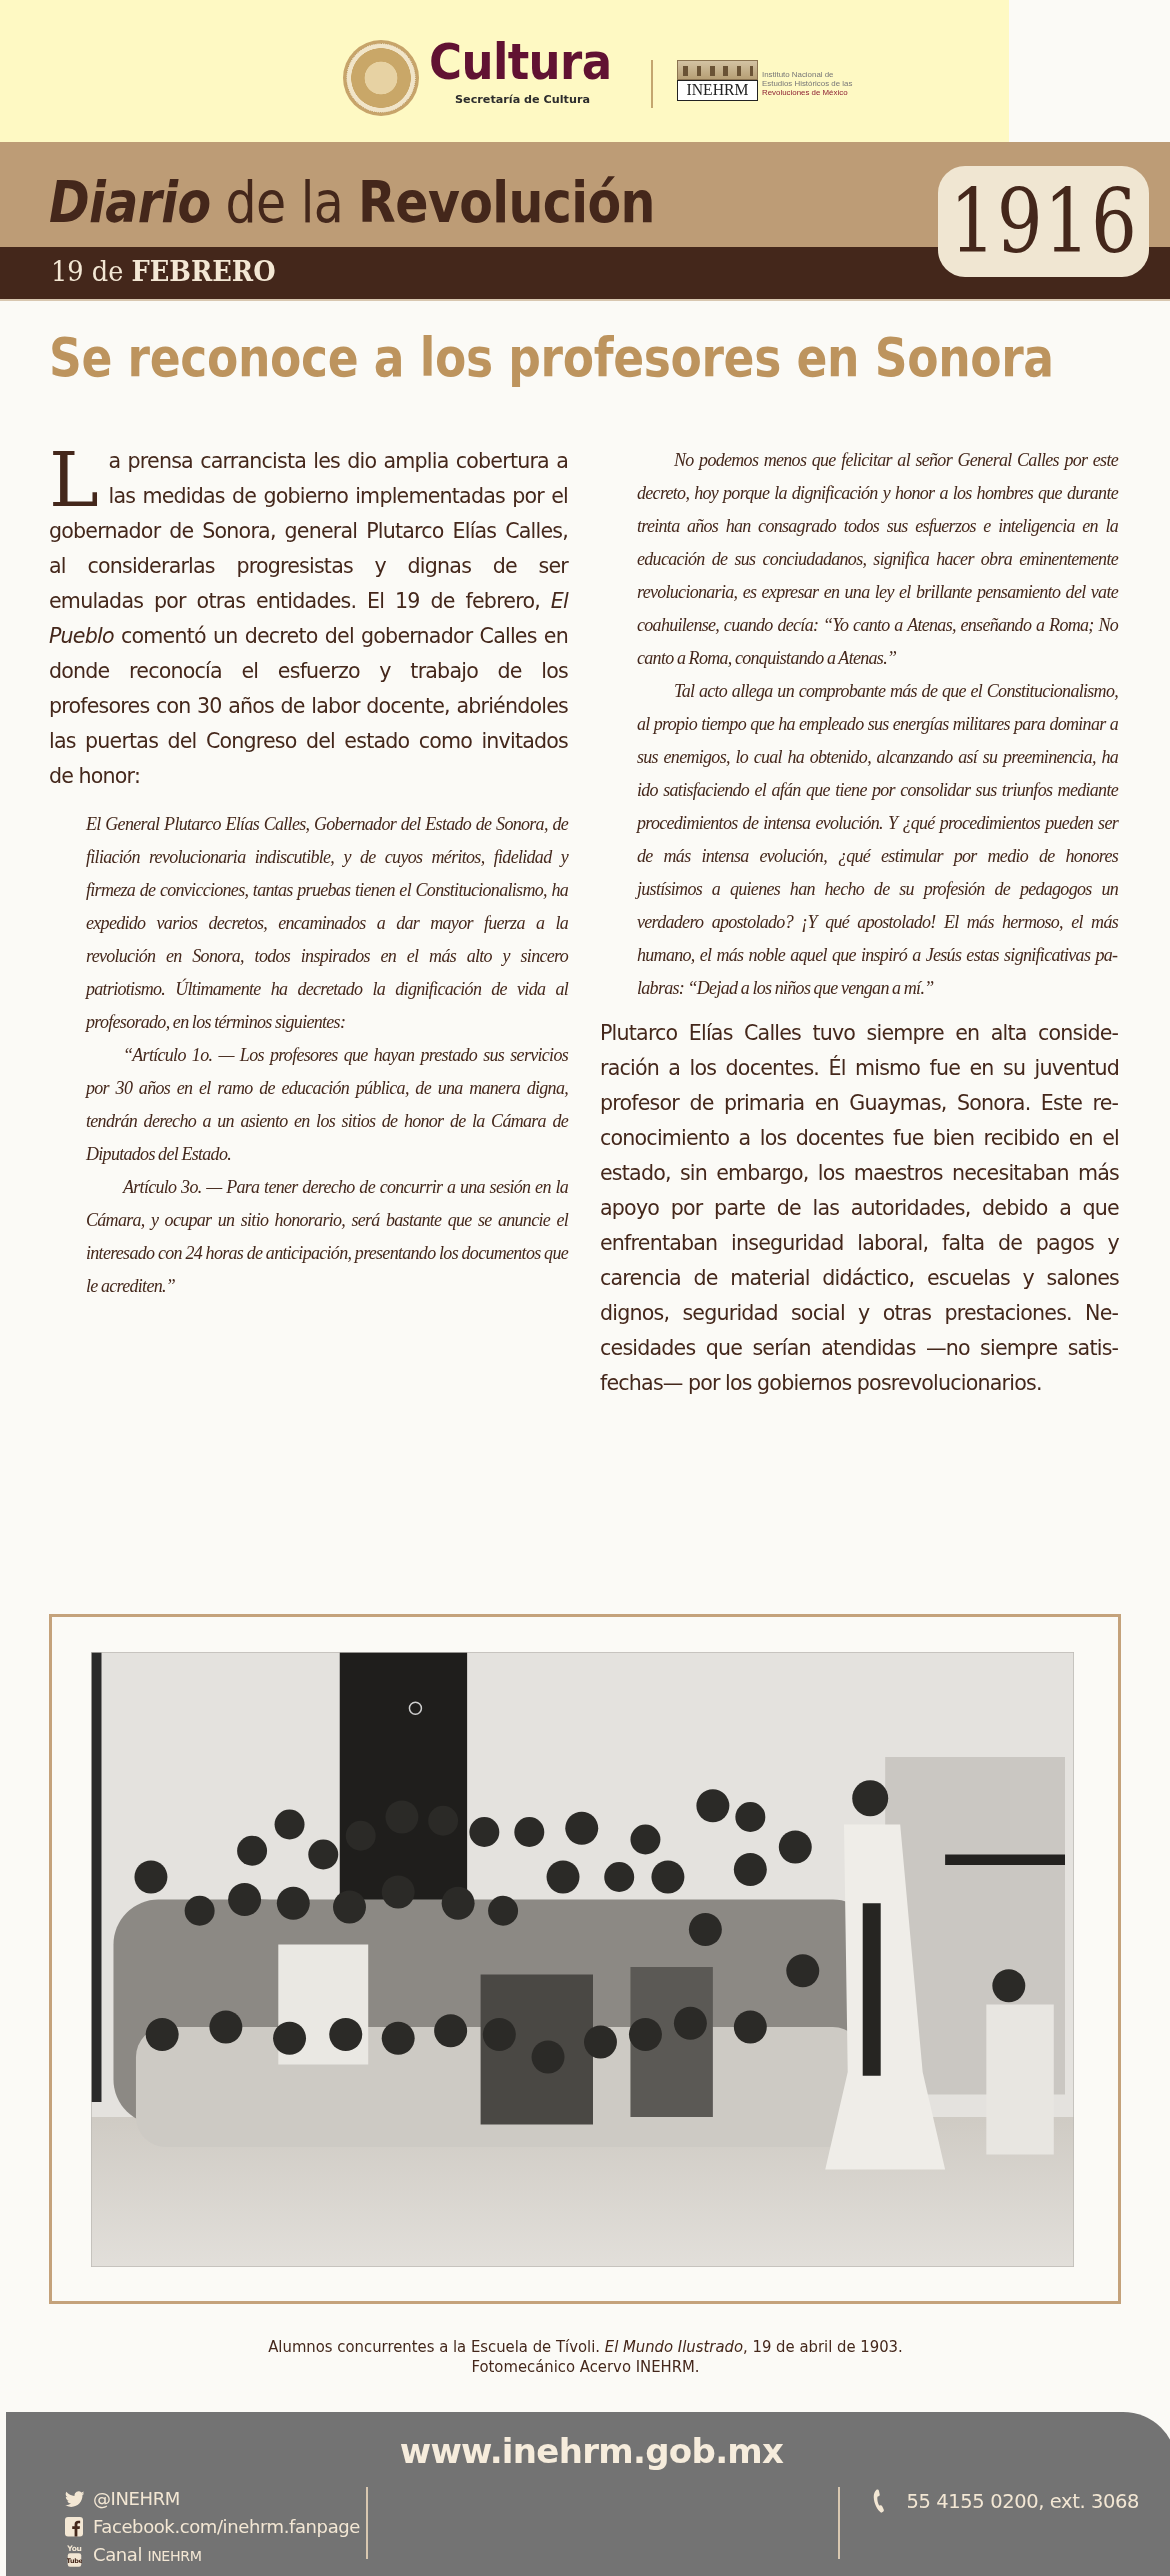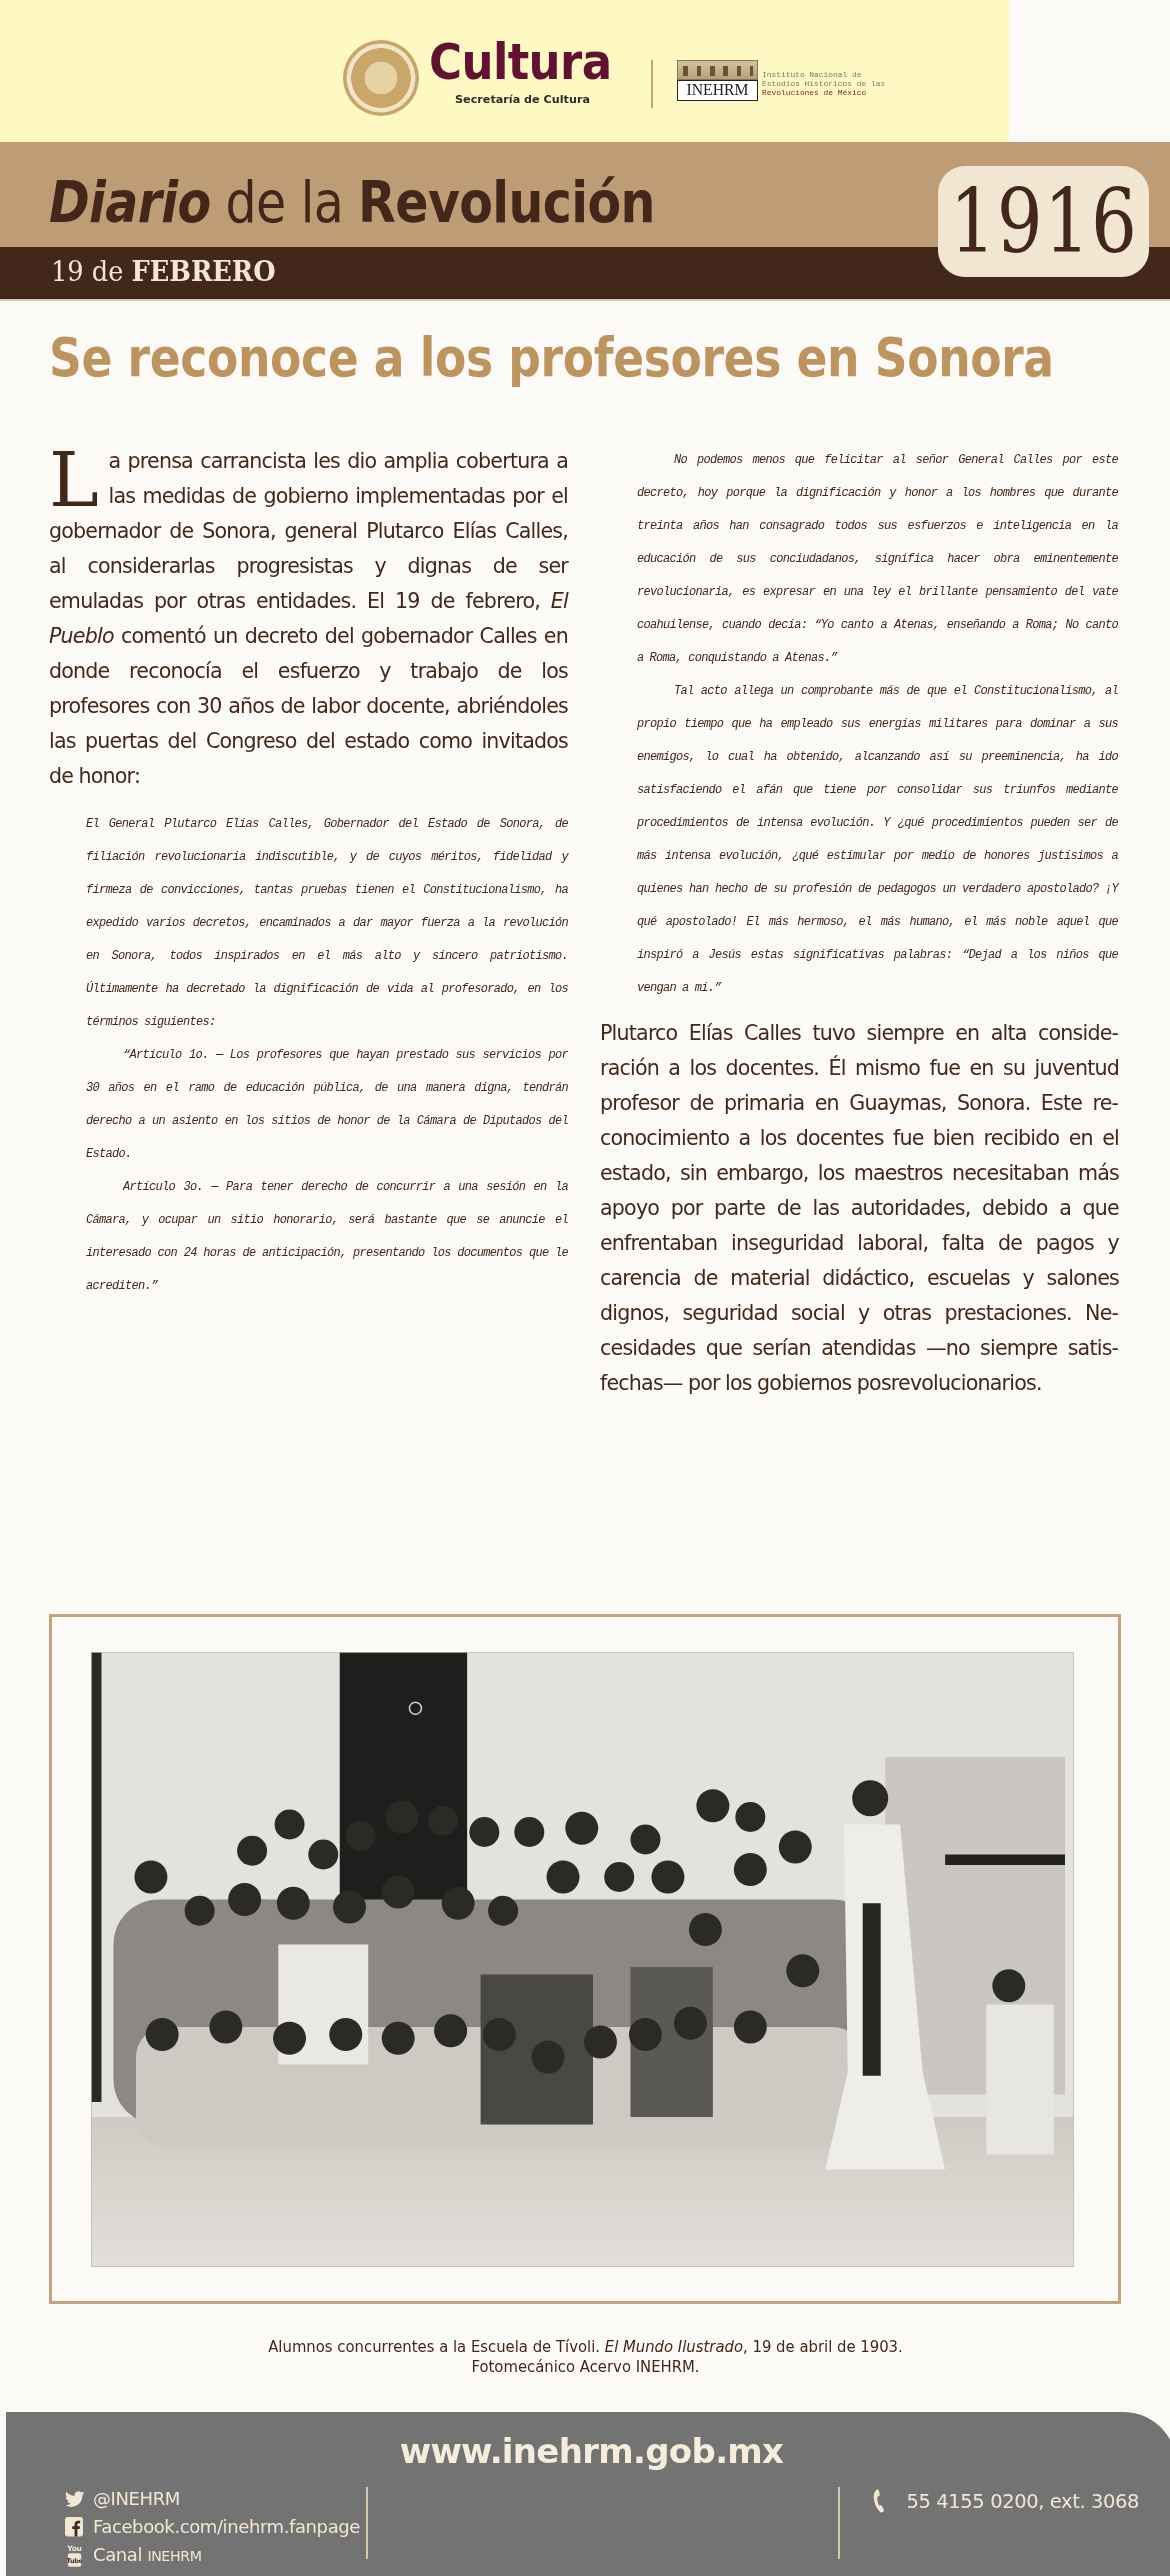"Instituto Nacional de" .inehrm-text { font-family: Liberation Mono, monospace -> Liberation Sans, sans-serif }
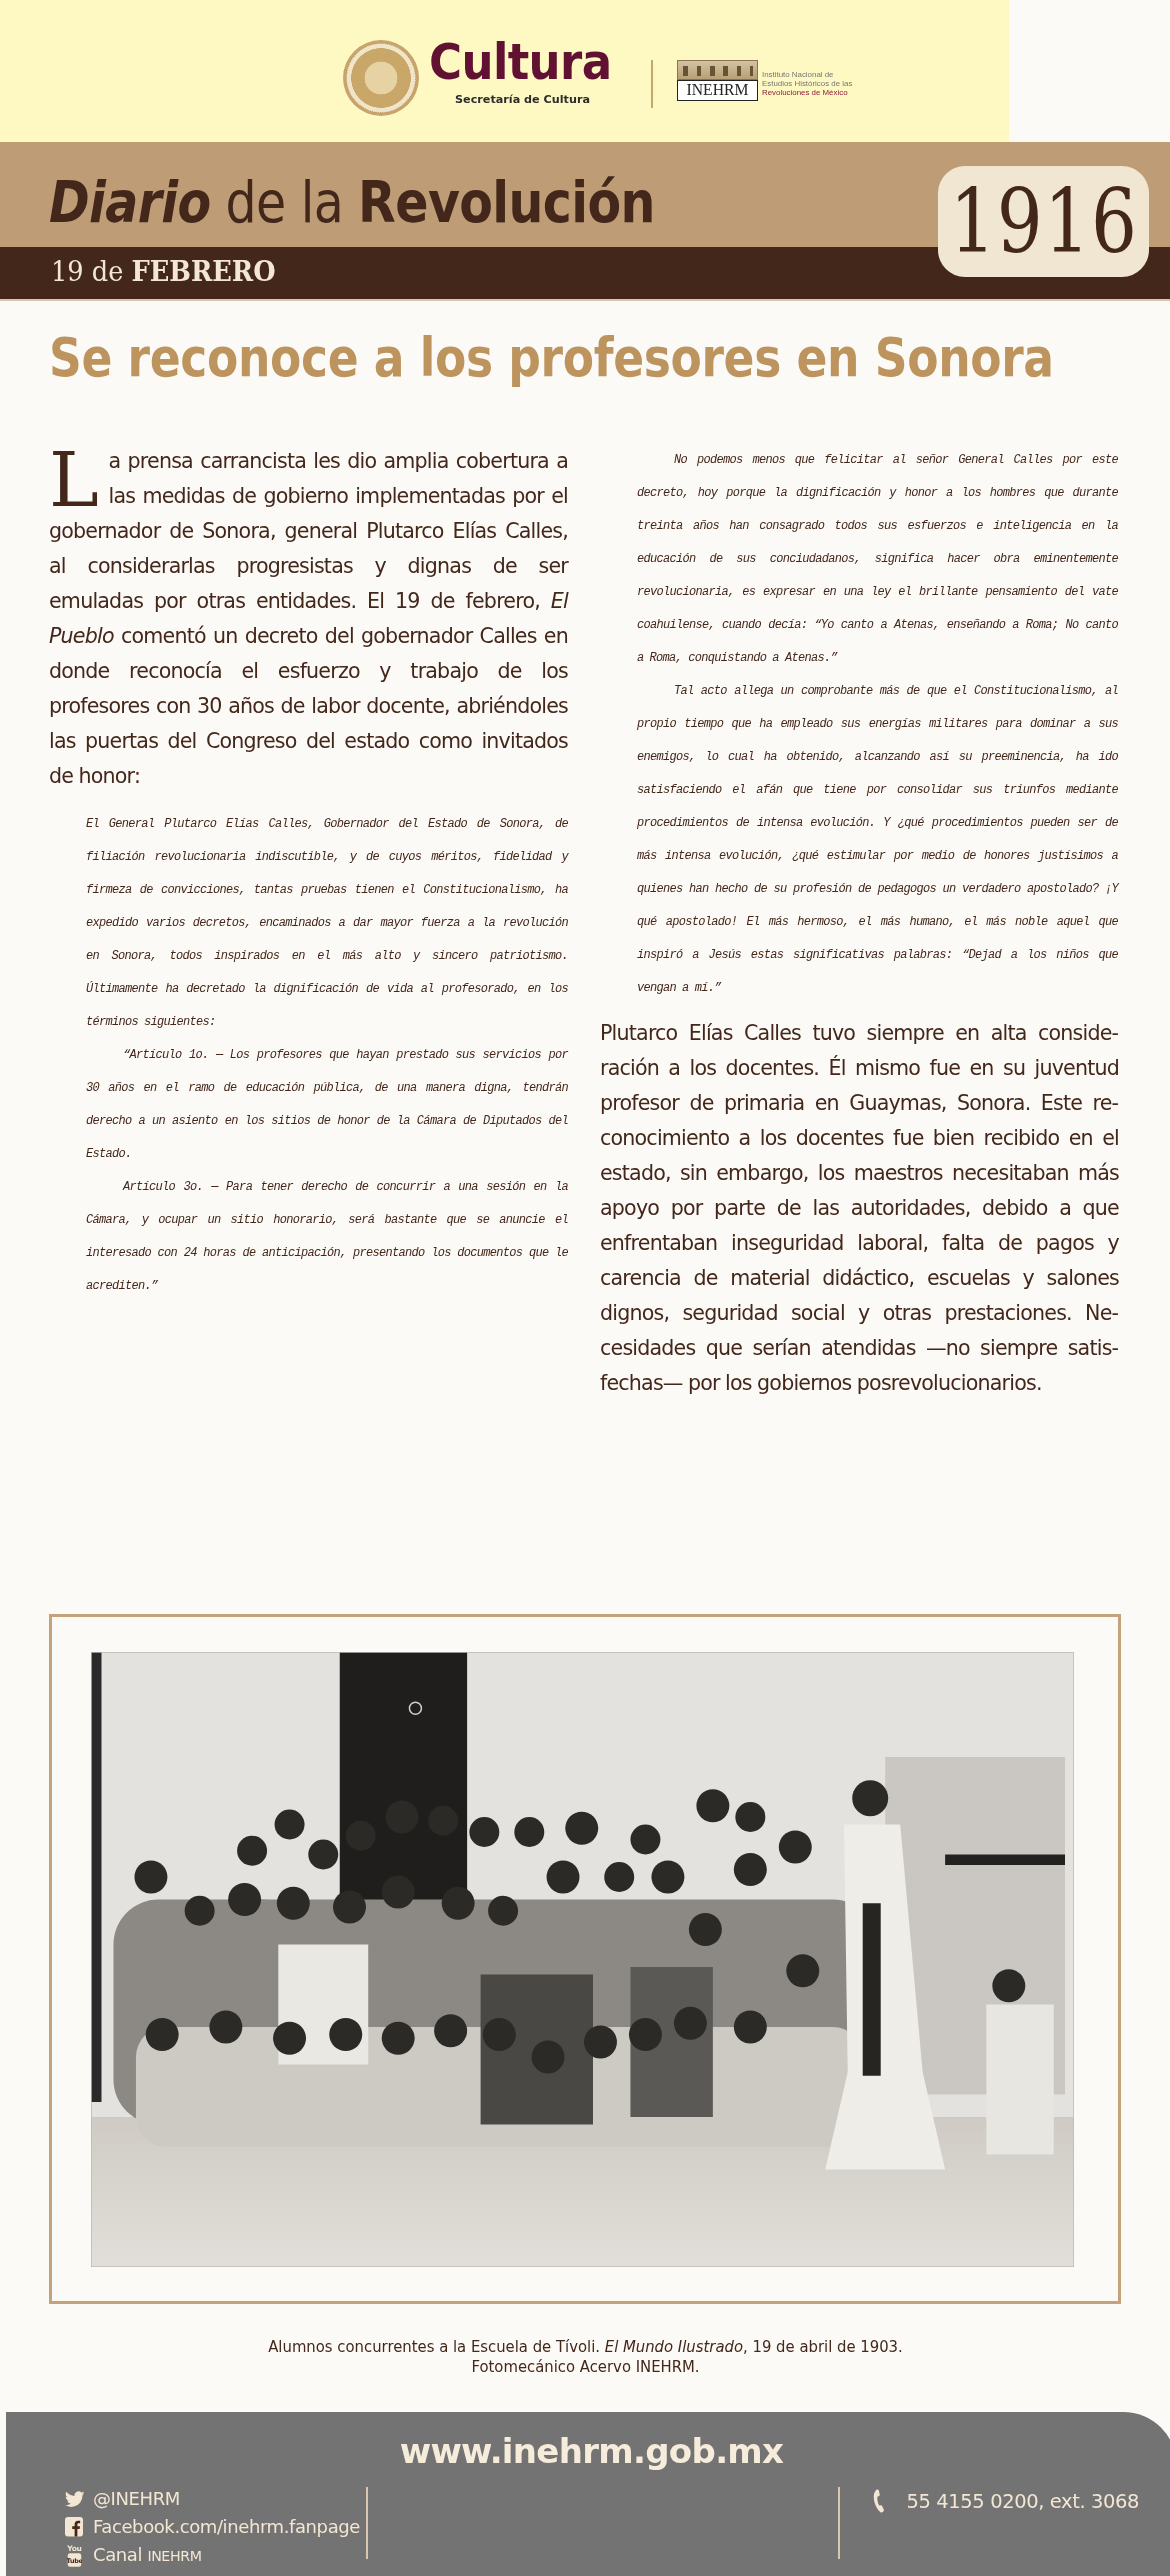"No podemos menos que felicitar" p.quote { font-family: Liberation Mono, monospace -> Liberation Serif, serif; font-size: 12px -> 18px }
